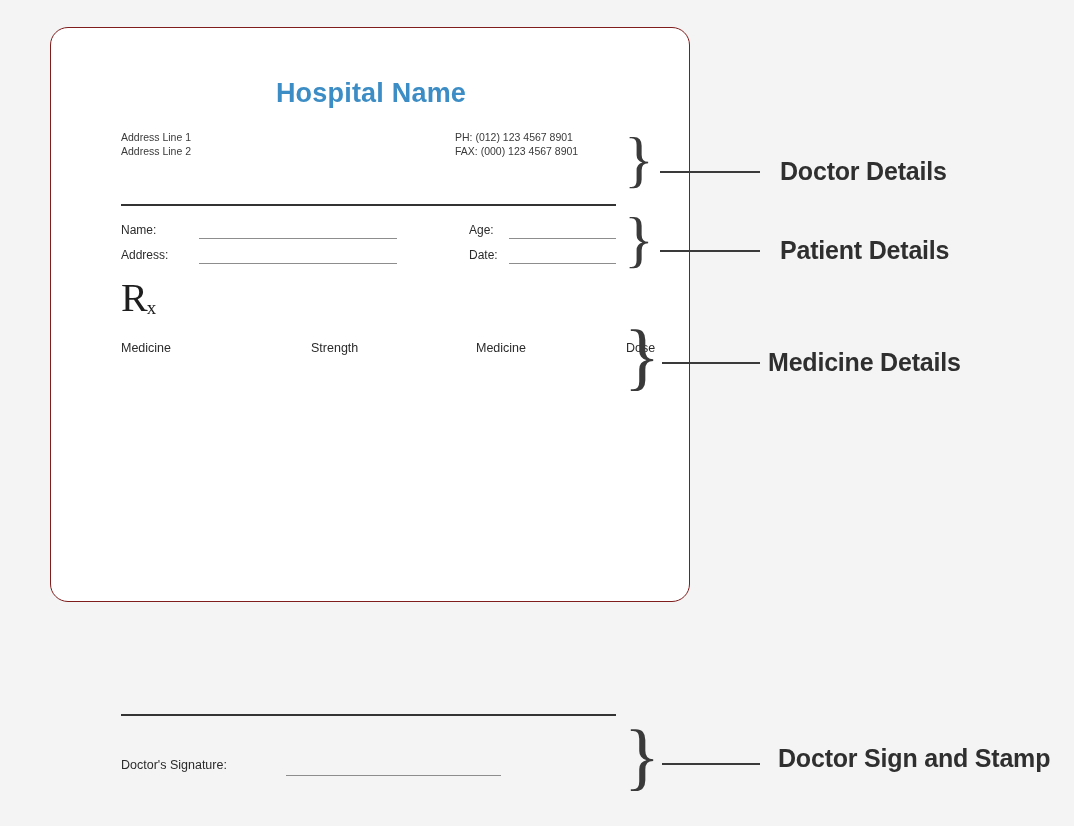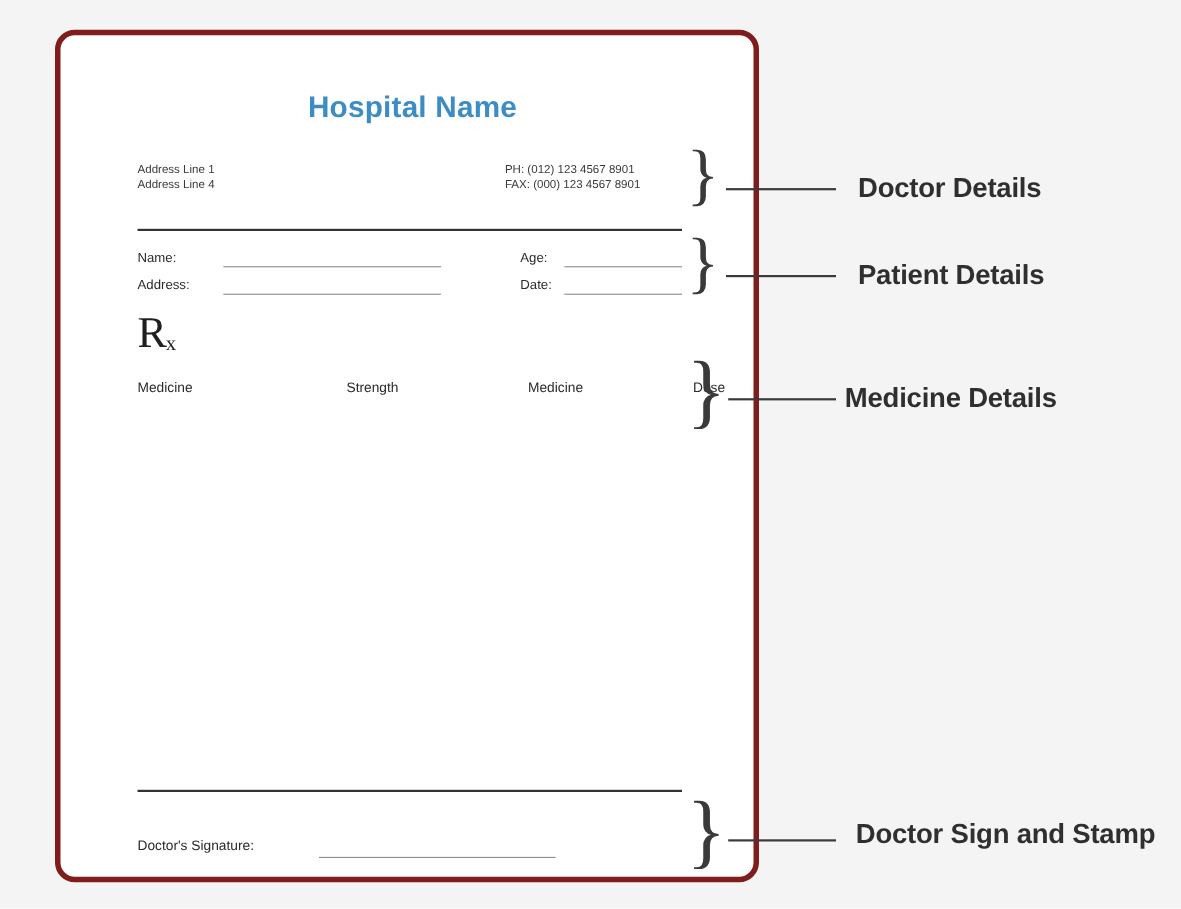"Hospital Name" #sheet { border: 5px solid #7f1d1d -> 1px solid #7f1d1d; height: 775px -> 575px }
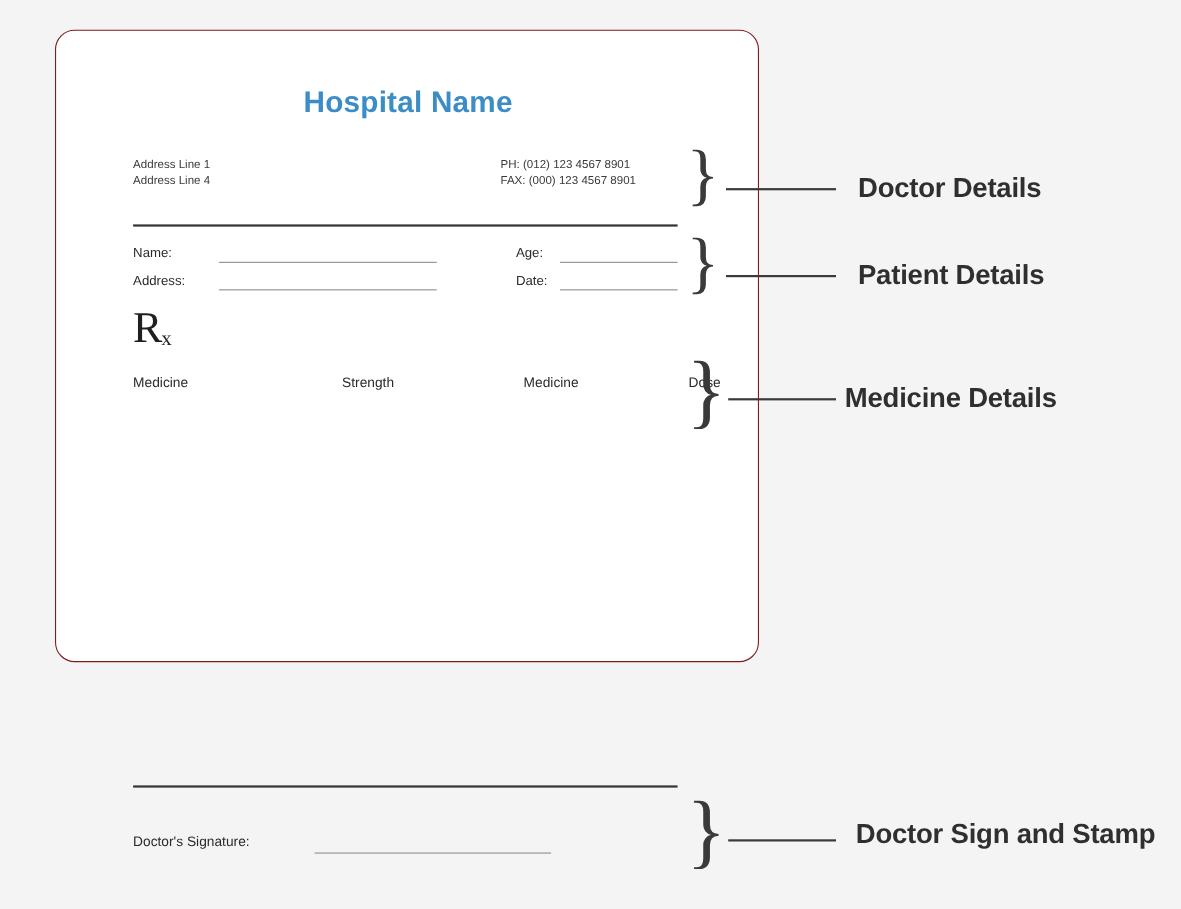"Address Line 1" #doctor-cols { margin-top: 17px -> 4px }
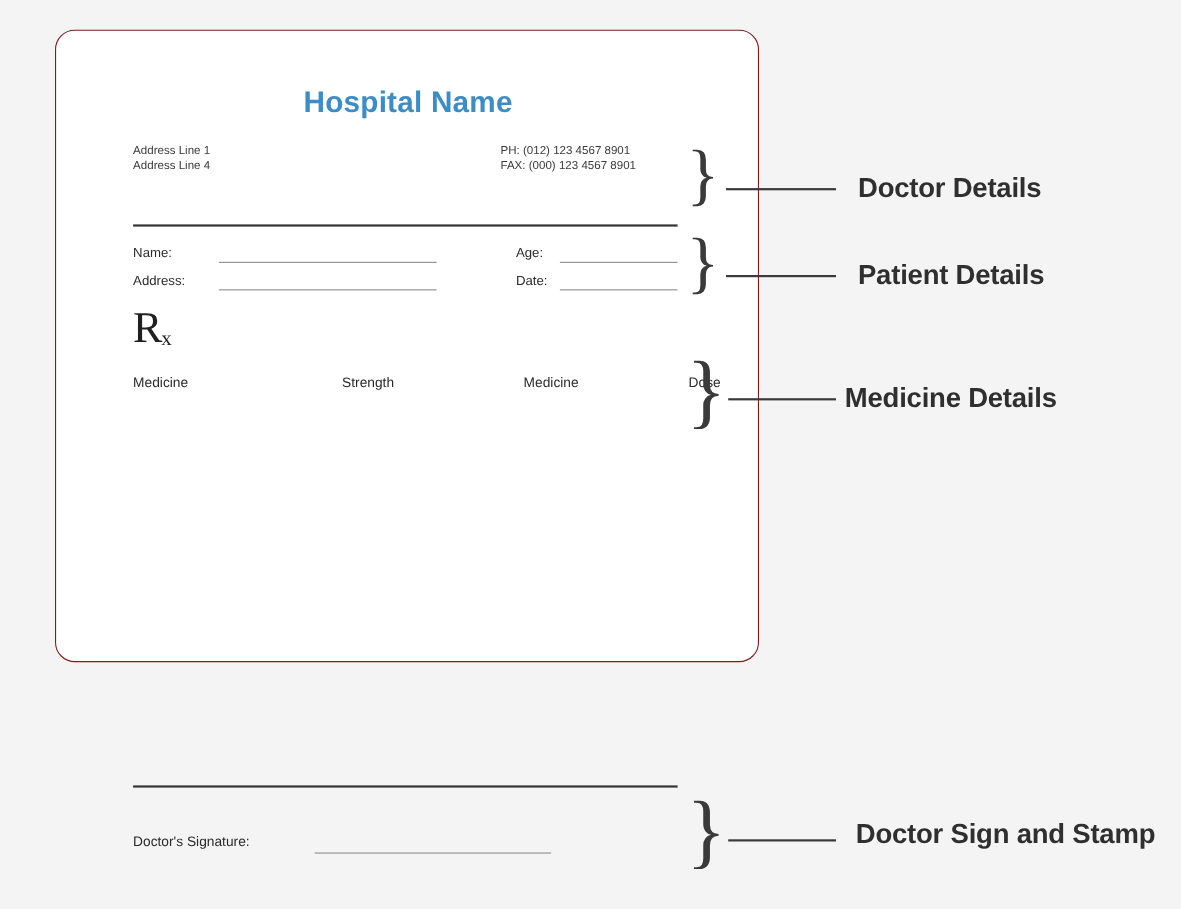"Address Line 4" div.addr-line { text: 4 -> 2 }
